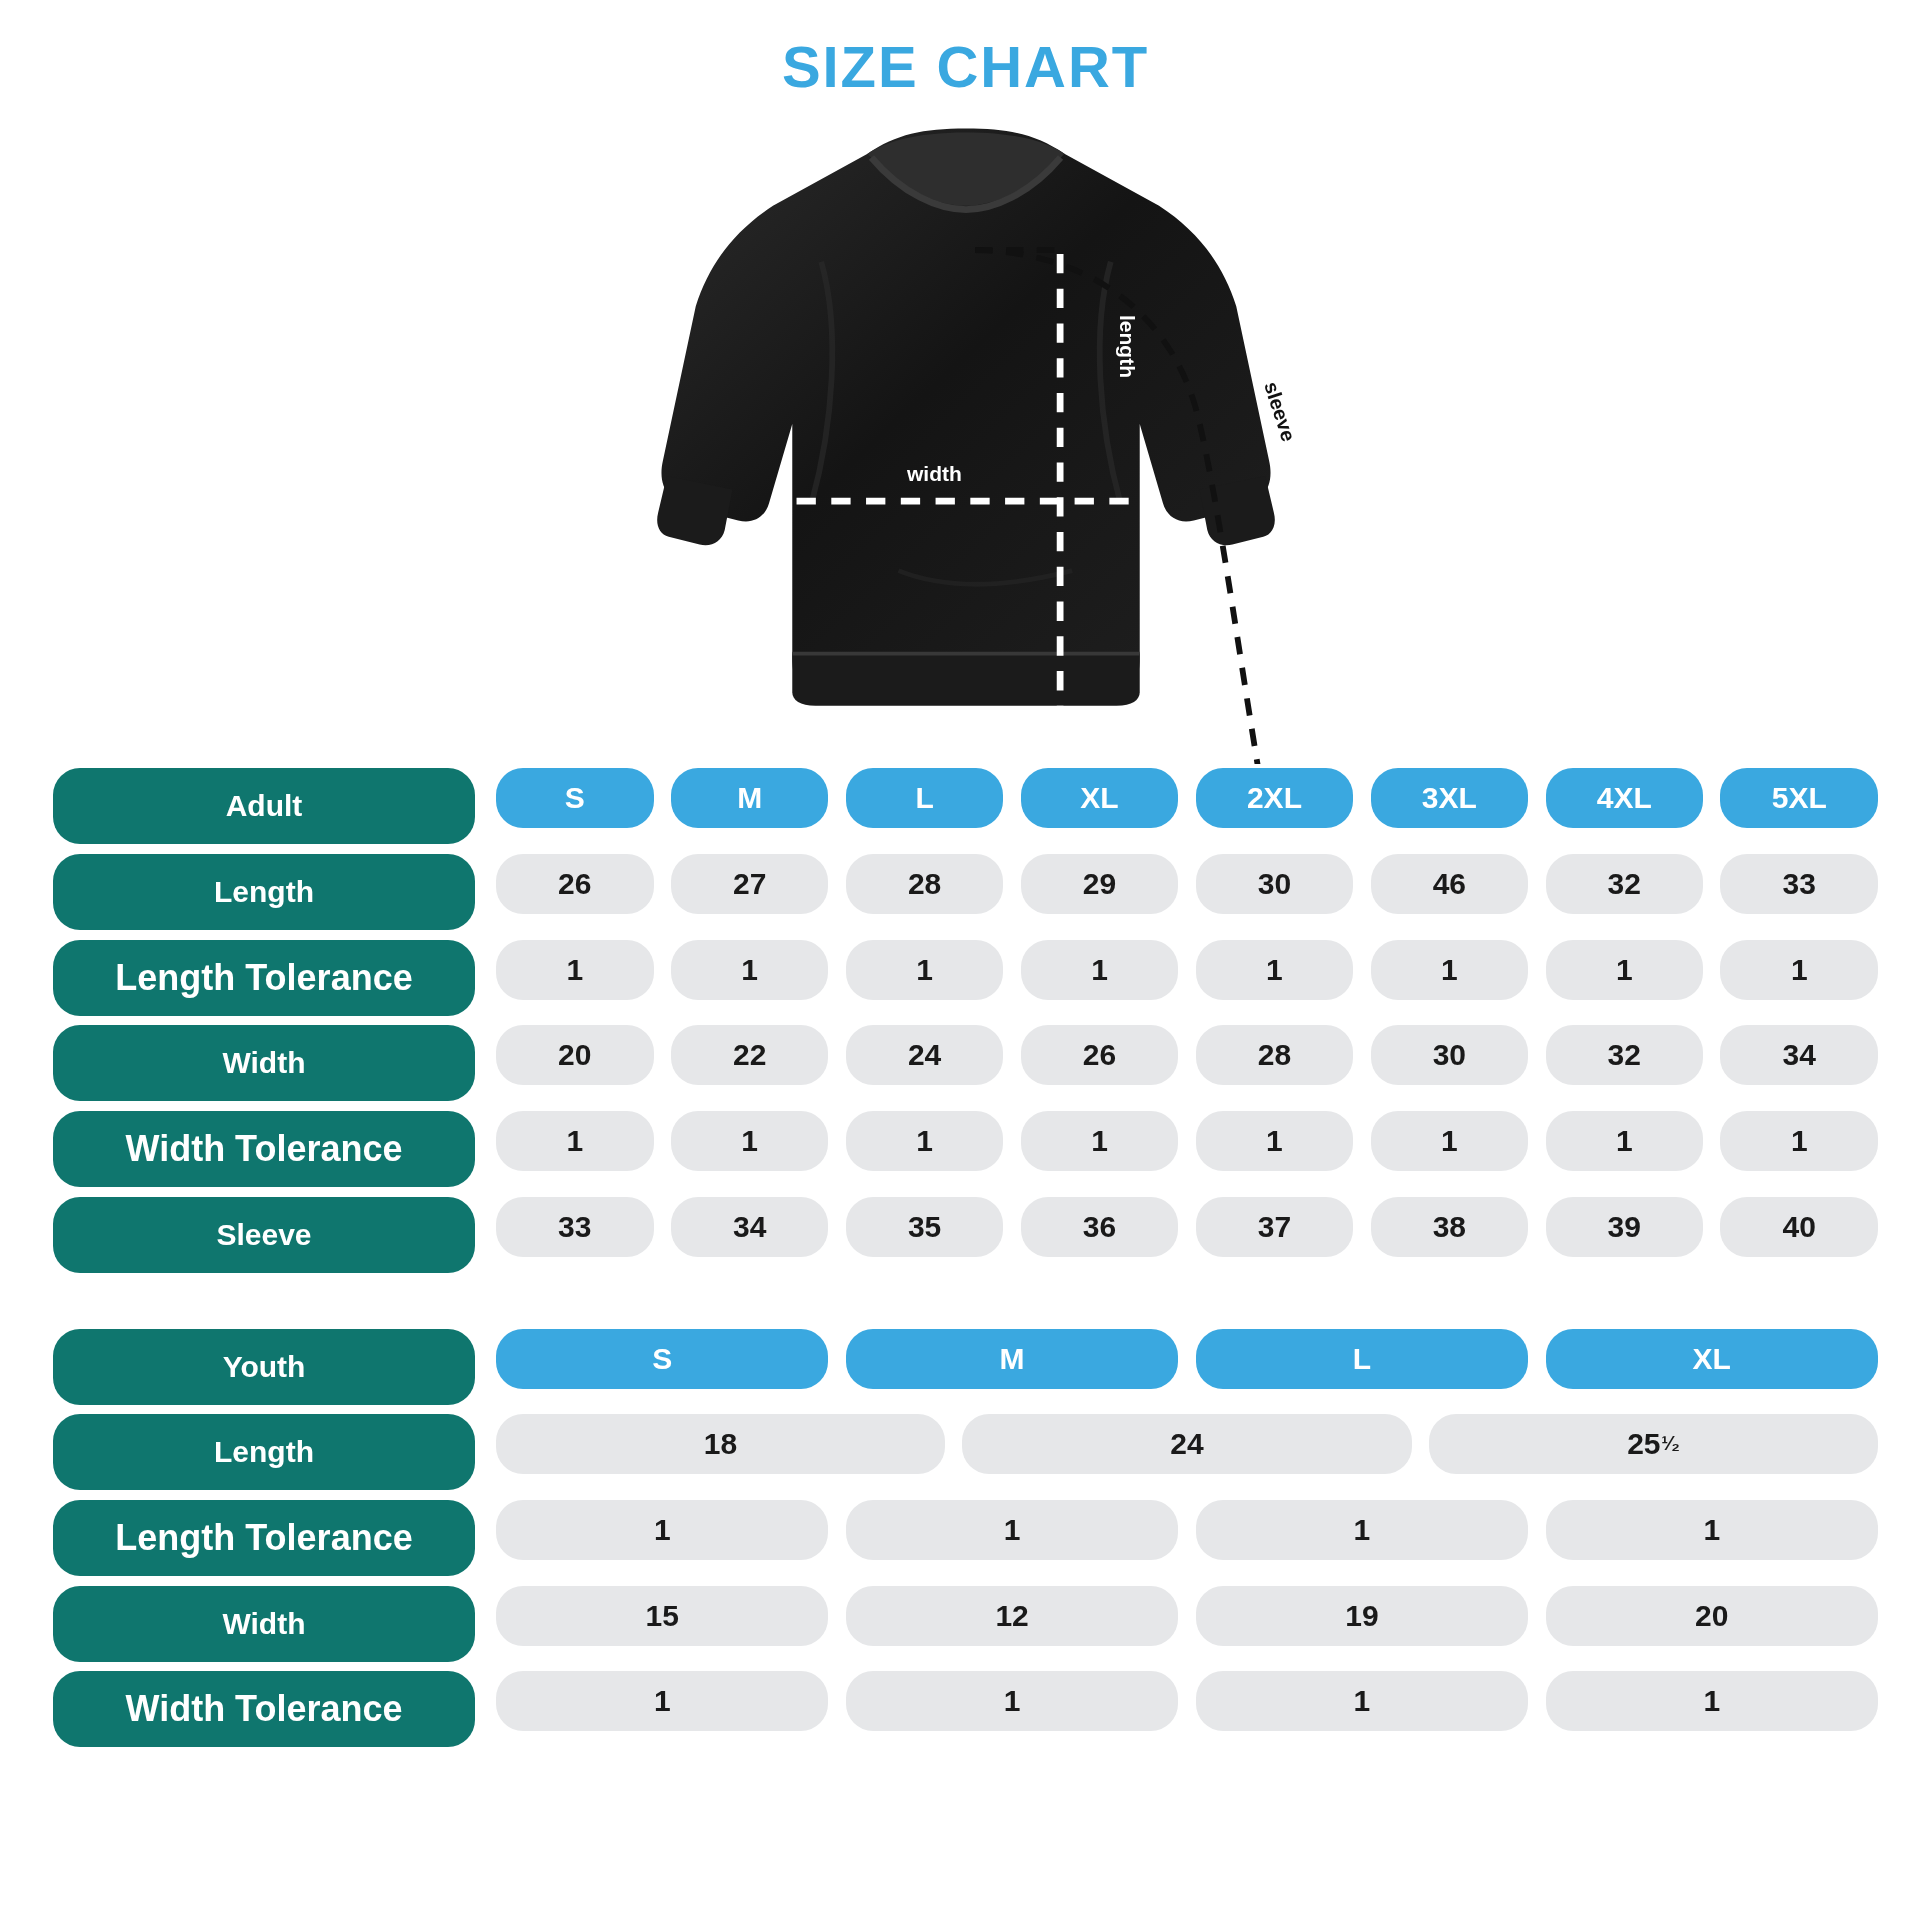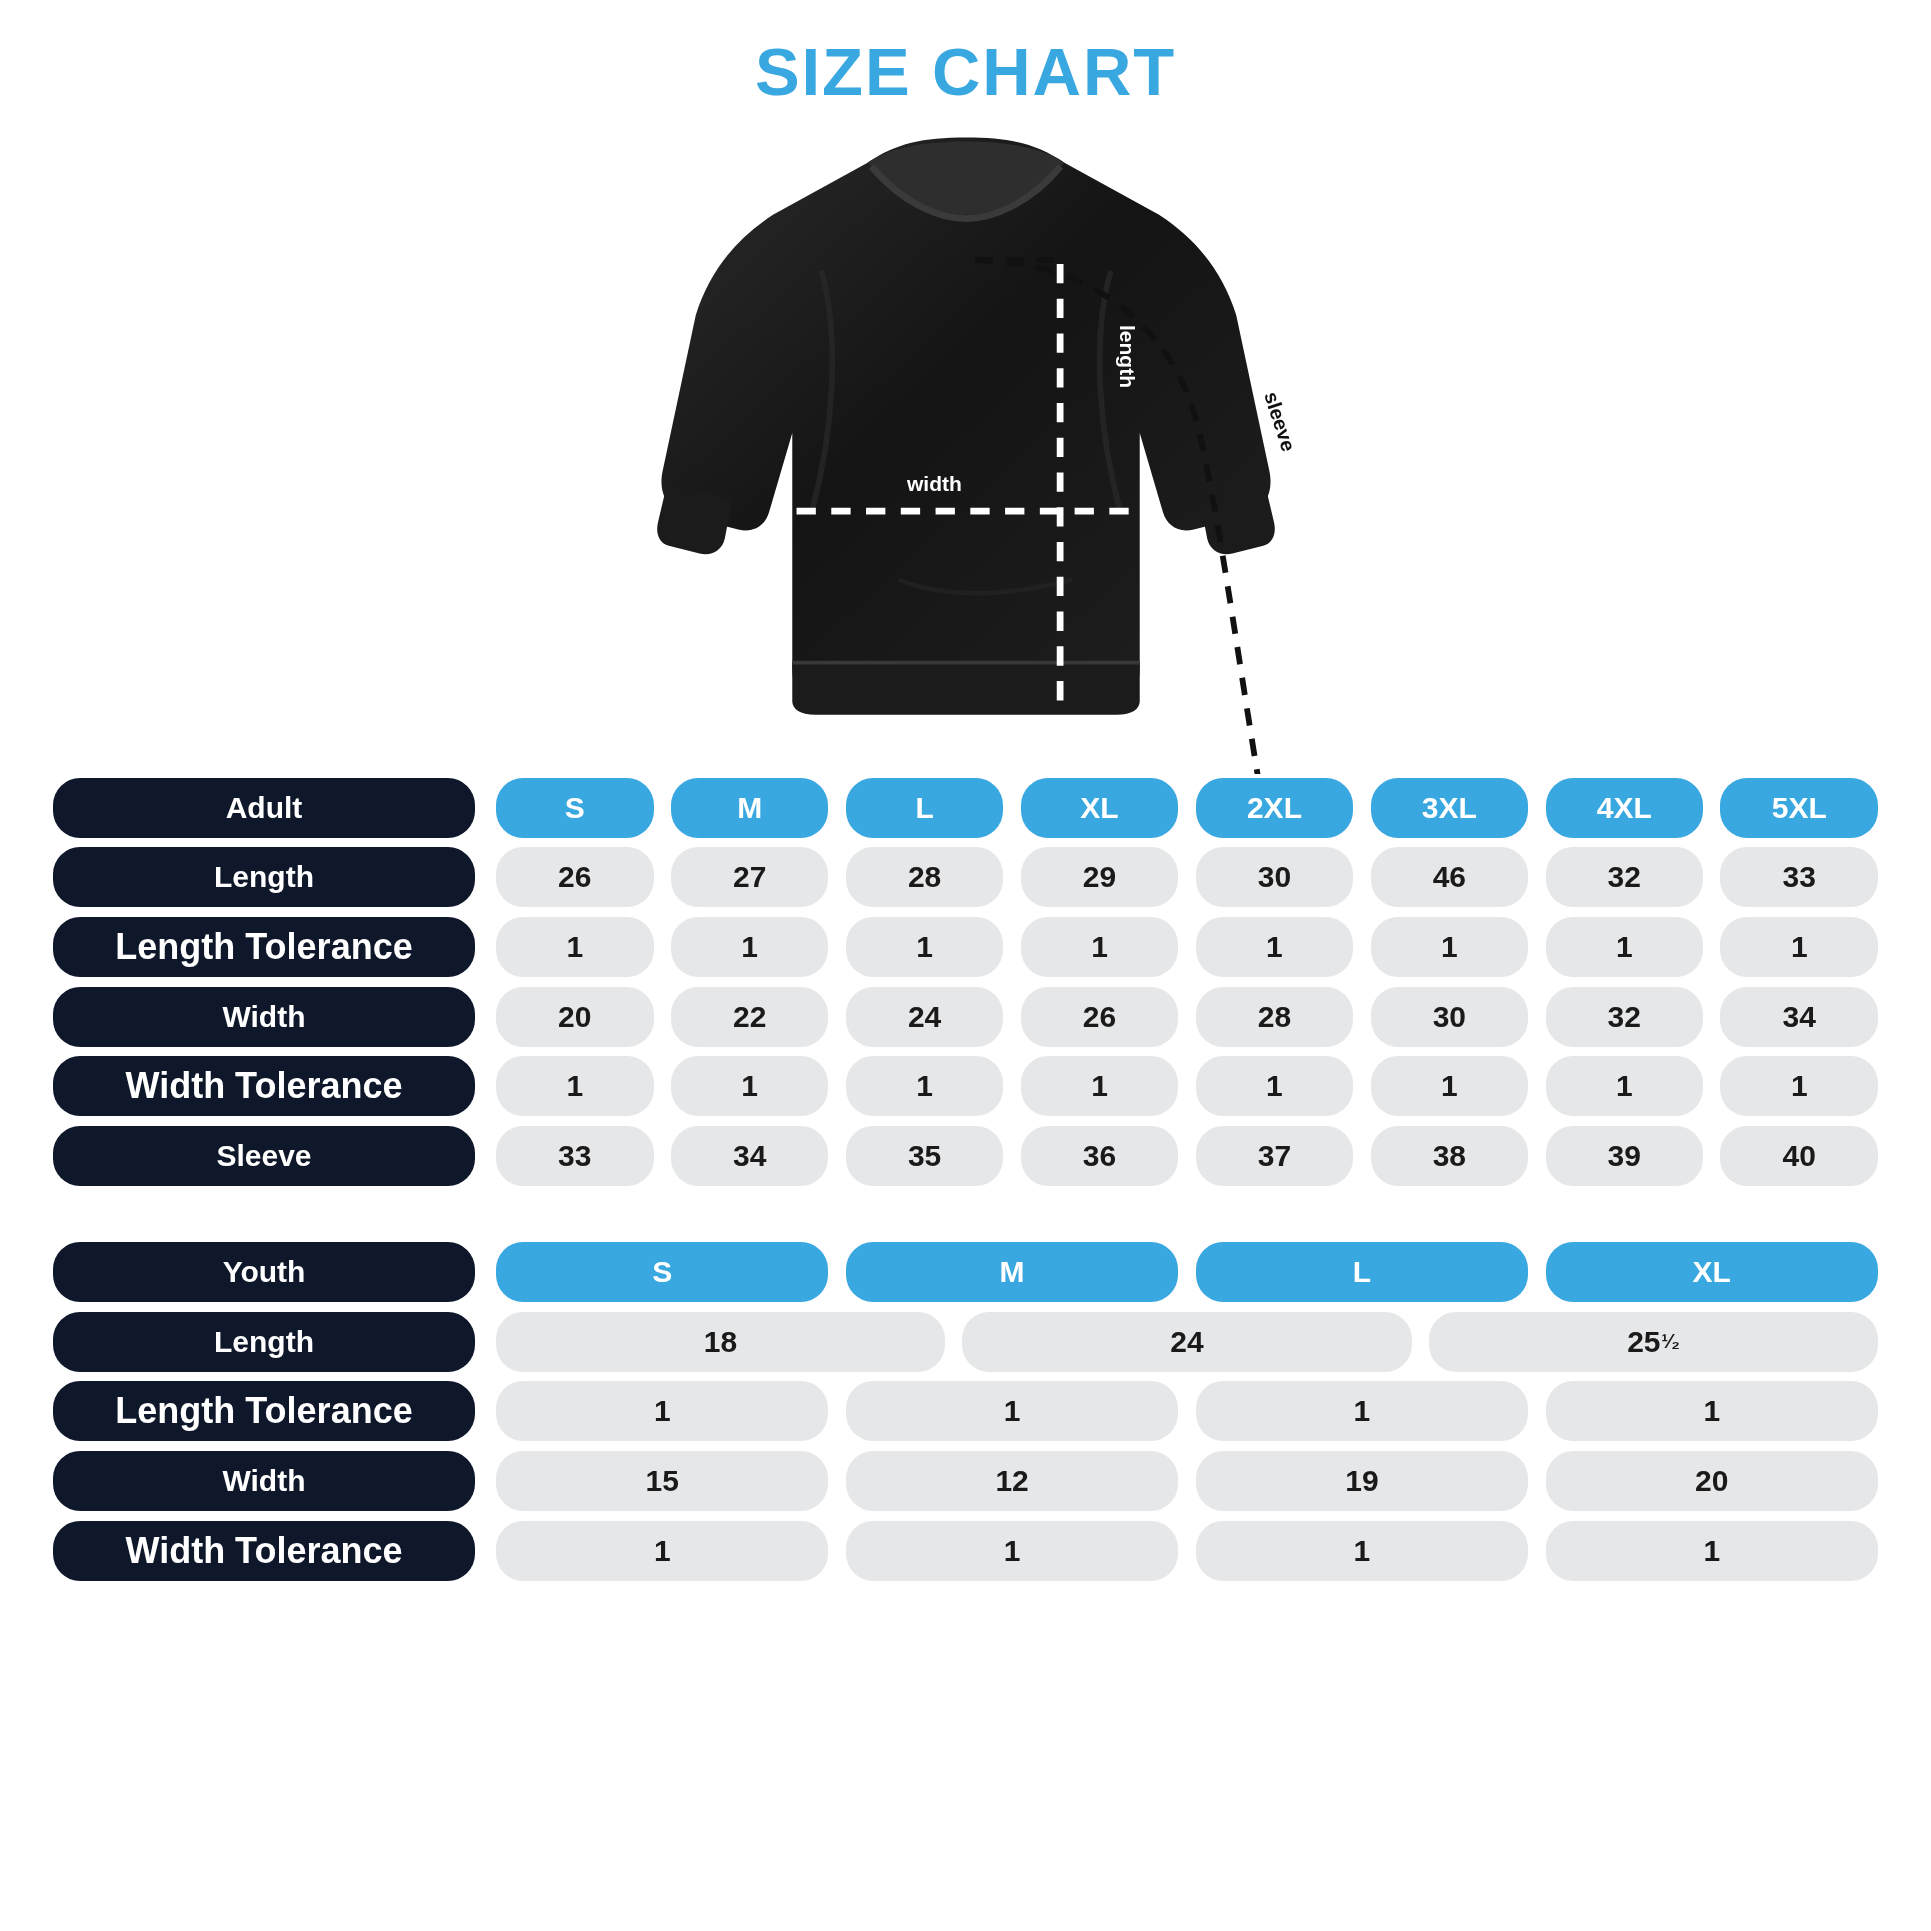"SIZE CHART" .title { font-size: 67px -> 58px }
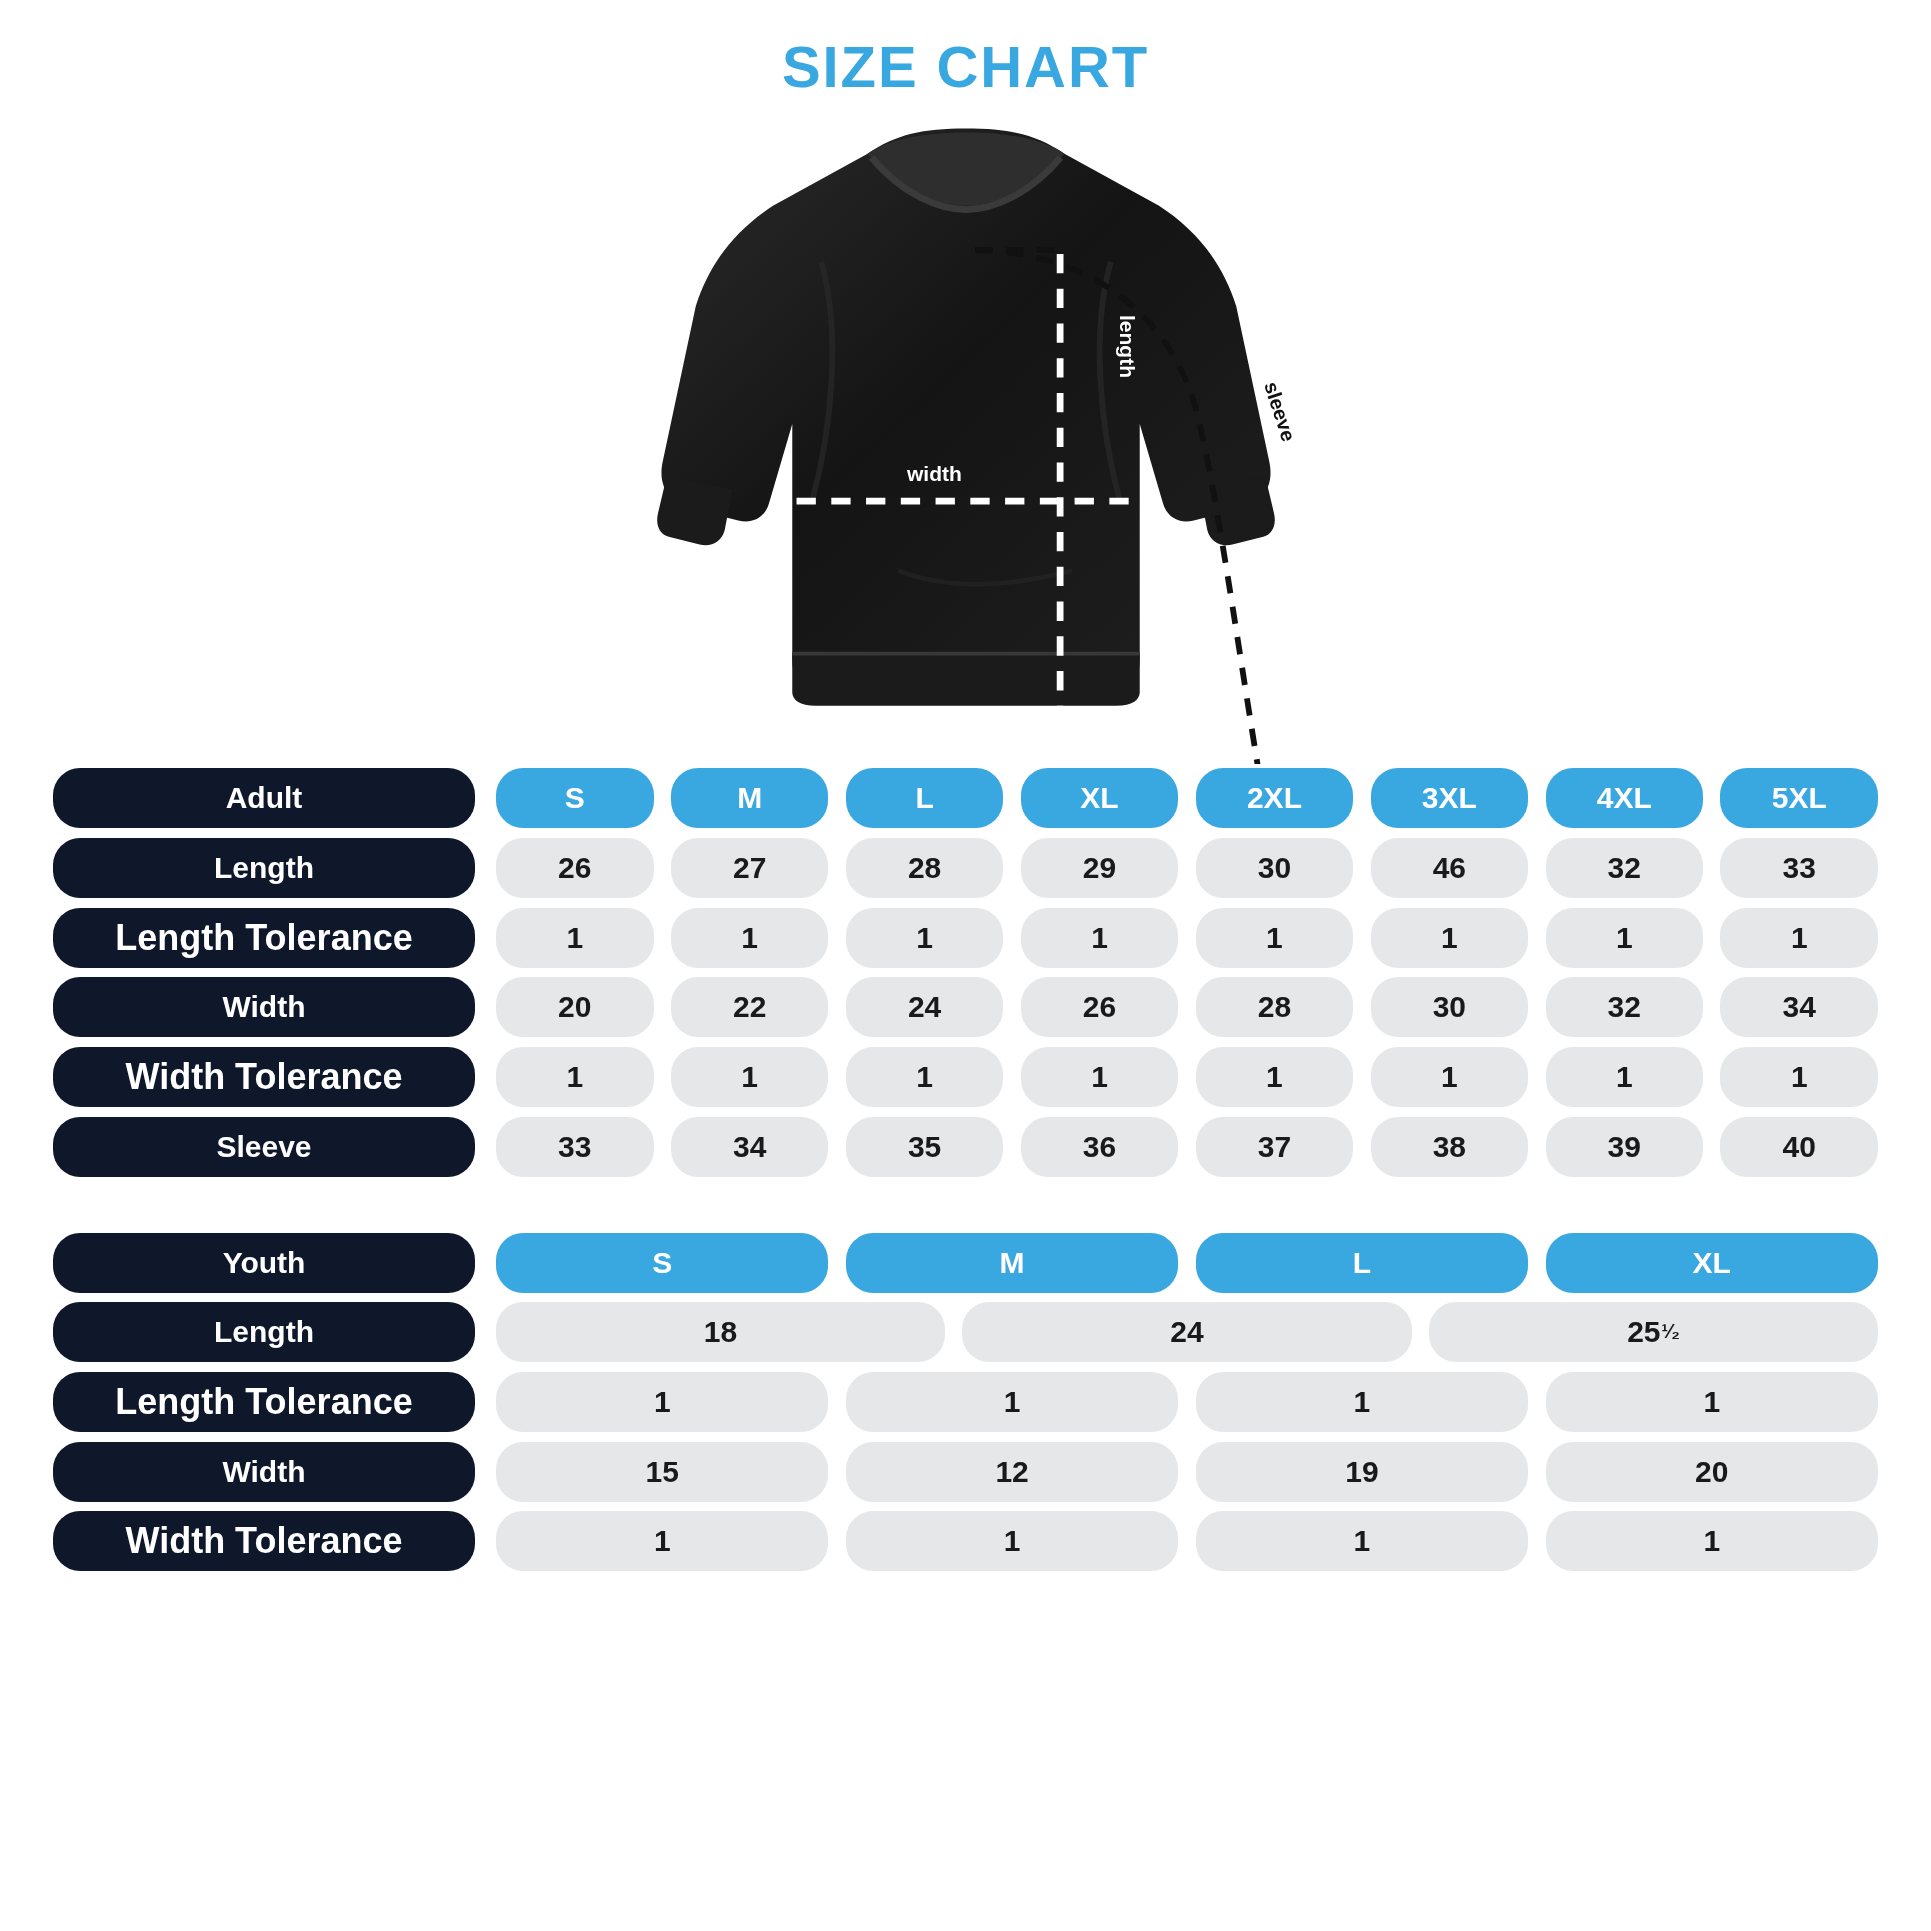"Adult" .label-cell { background: #0f172a -> #0f766e; height: 60px -> 76px }
